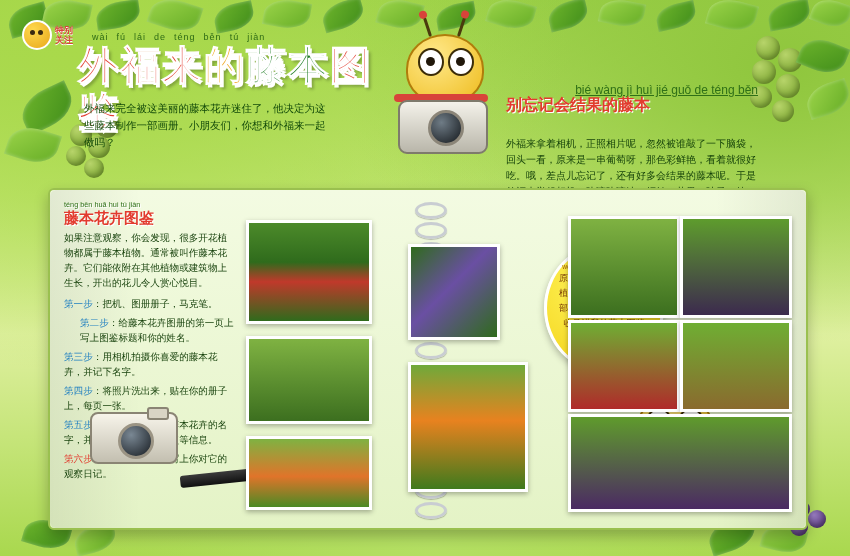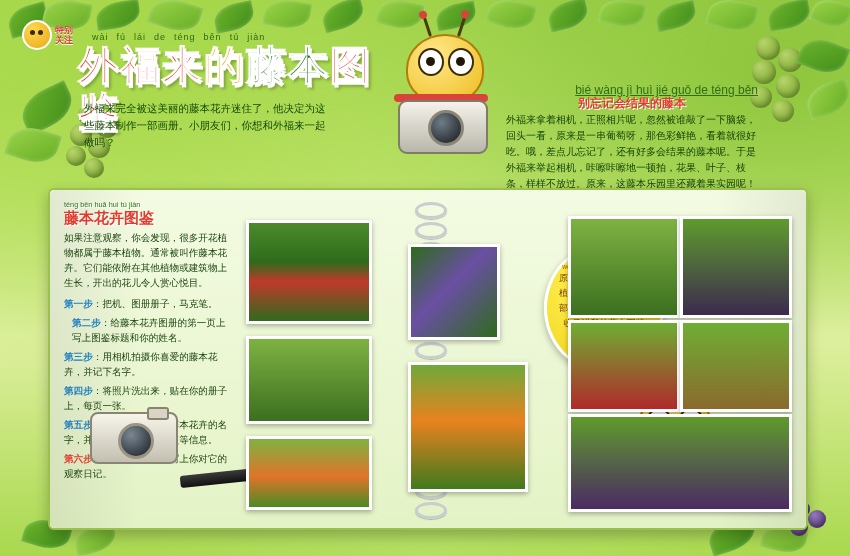"别忘记会结果的藤本" .right-article h2 { font-size: 12px -> 16px; margin: 0 0 0 0 -> 0 0 20px 0; text-align: center -> left }
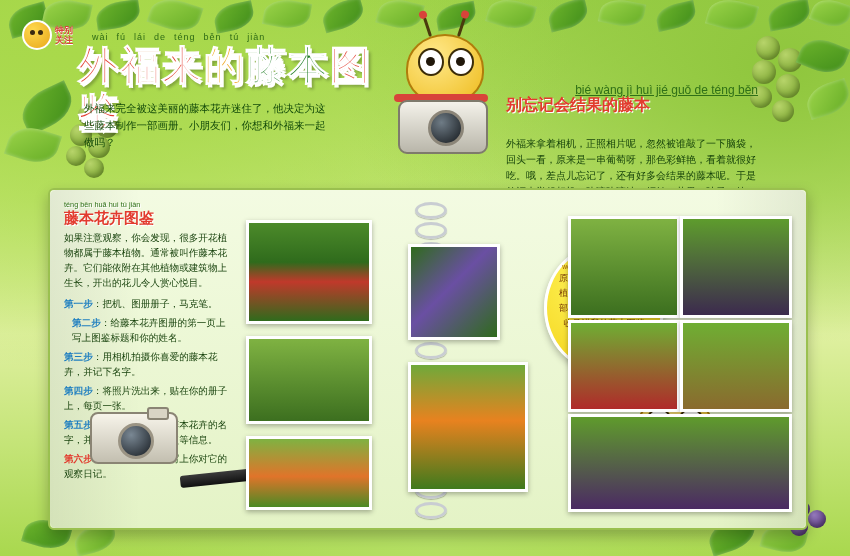"第一步" .step { font-weight: bold -> normal }
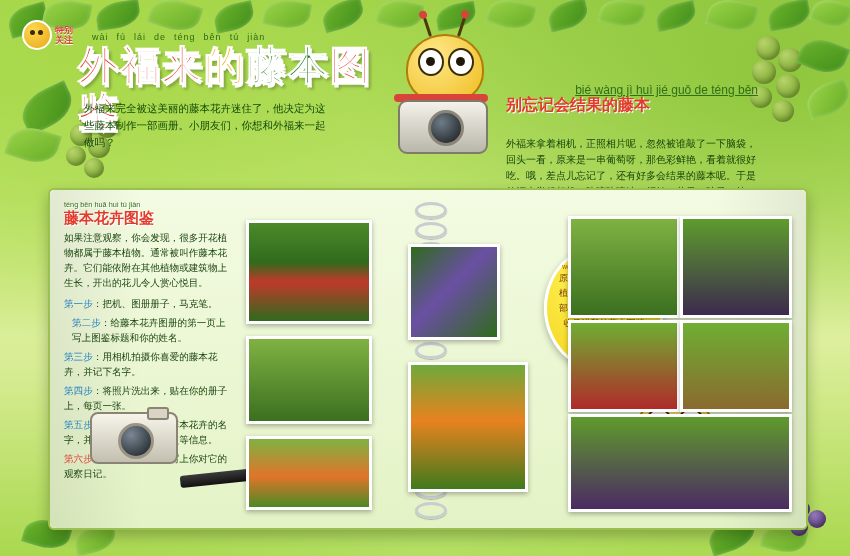"第二步：给藤本花卉图册的第一页上写上图鉴标题和你的姓名。" p { margin: 0 0 4px 8px -> 0 0 4px 16px }
